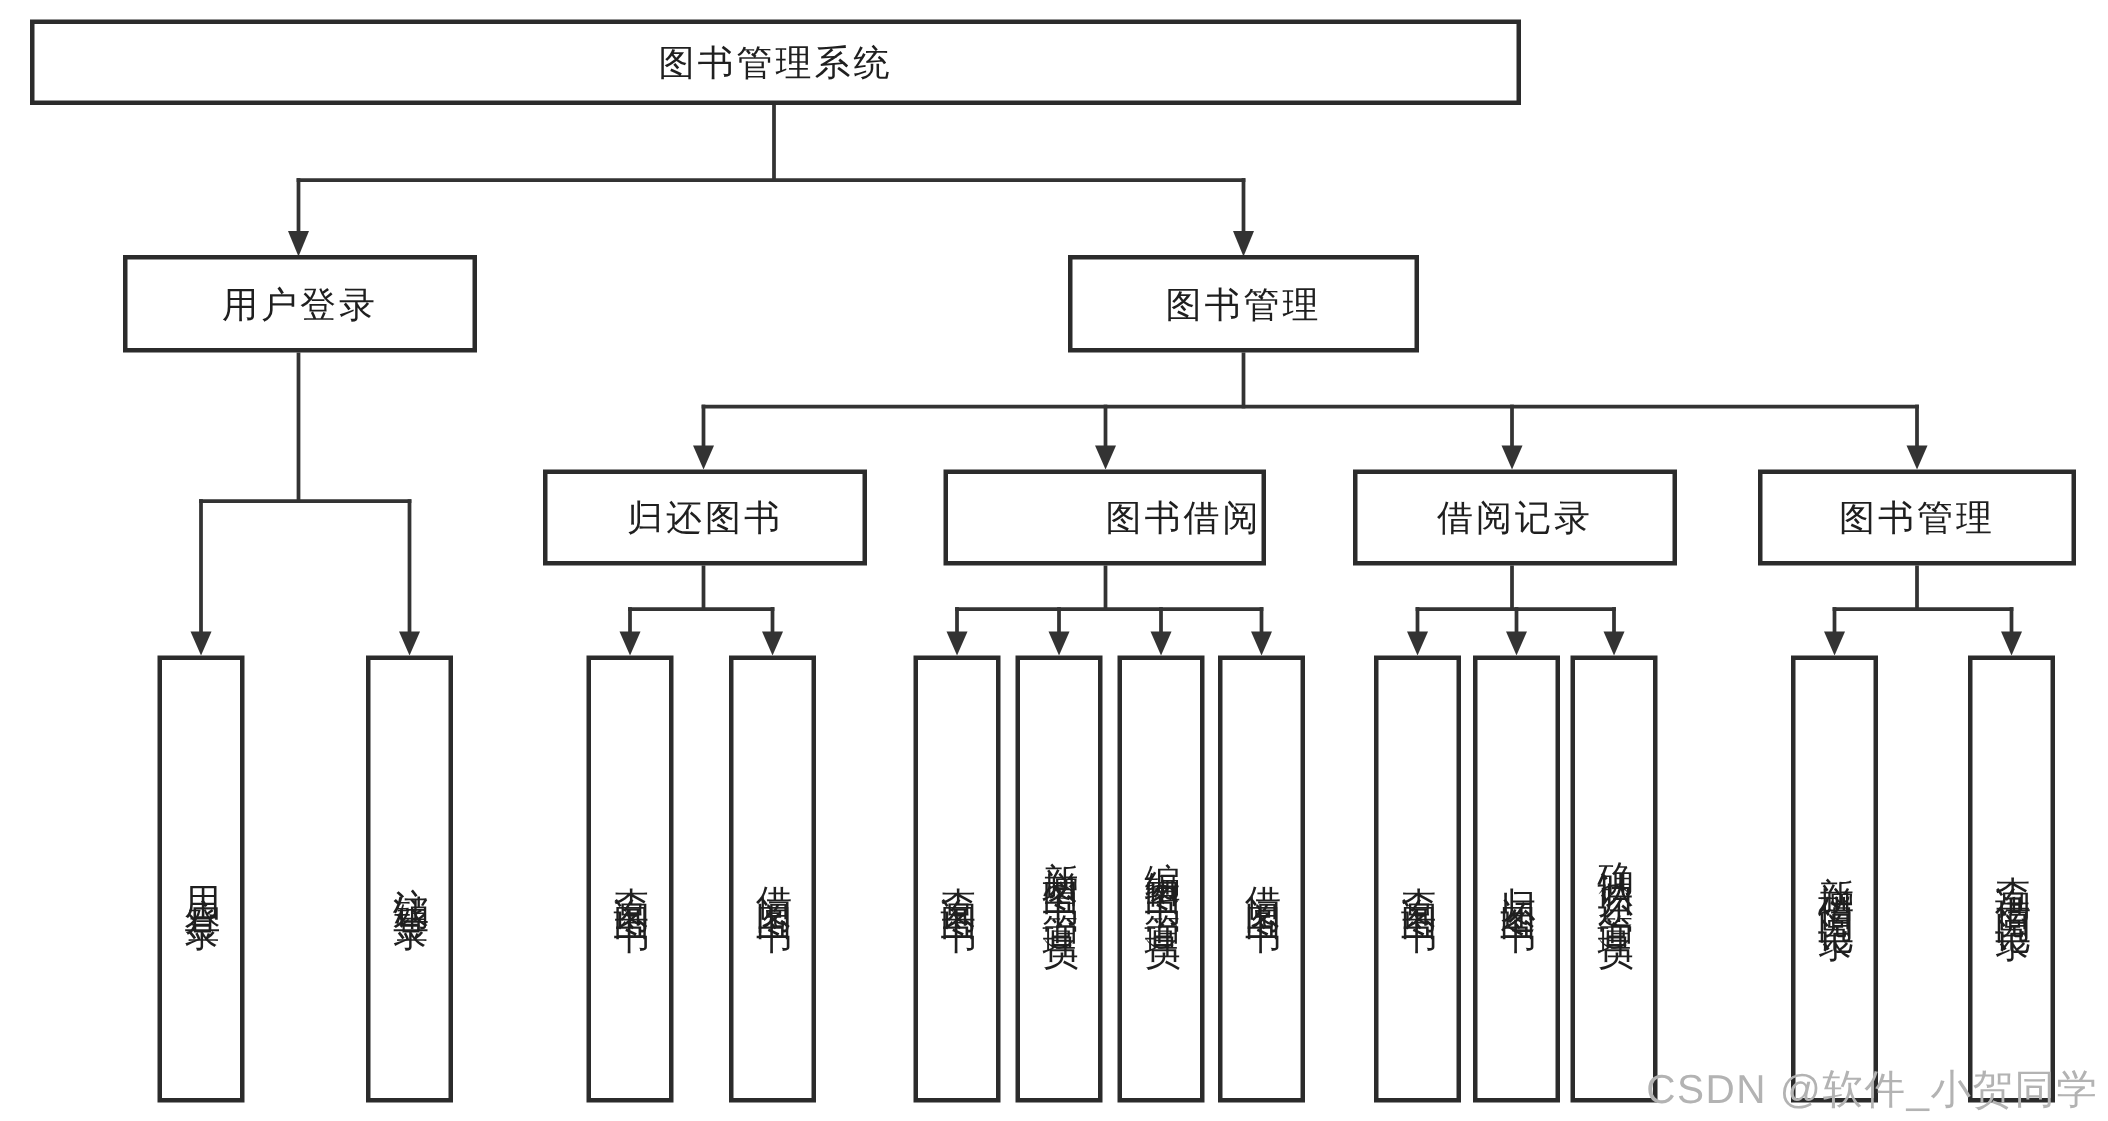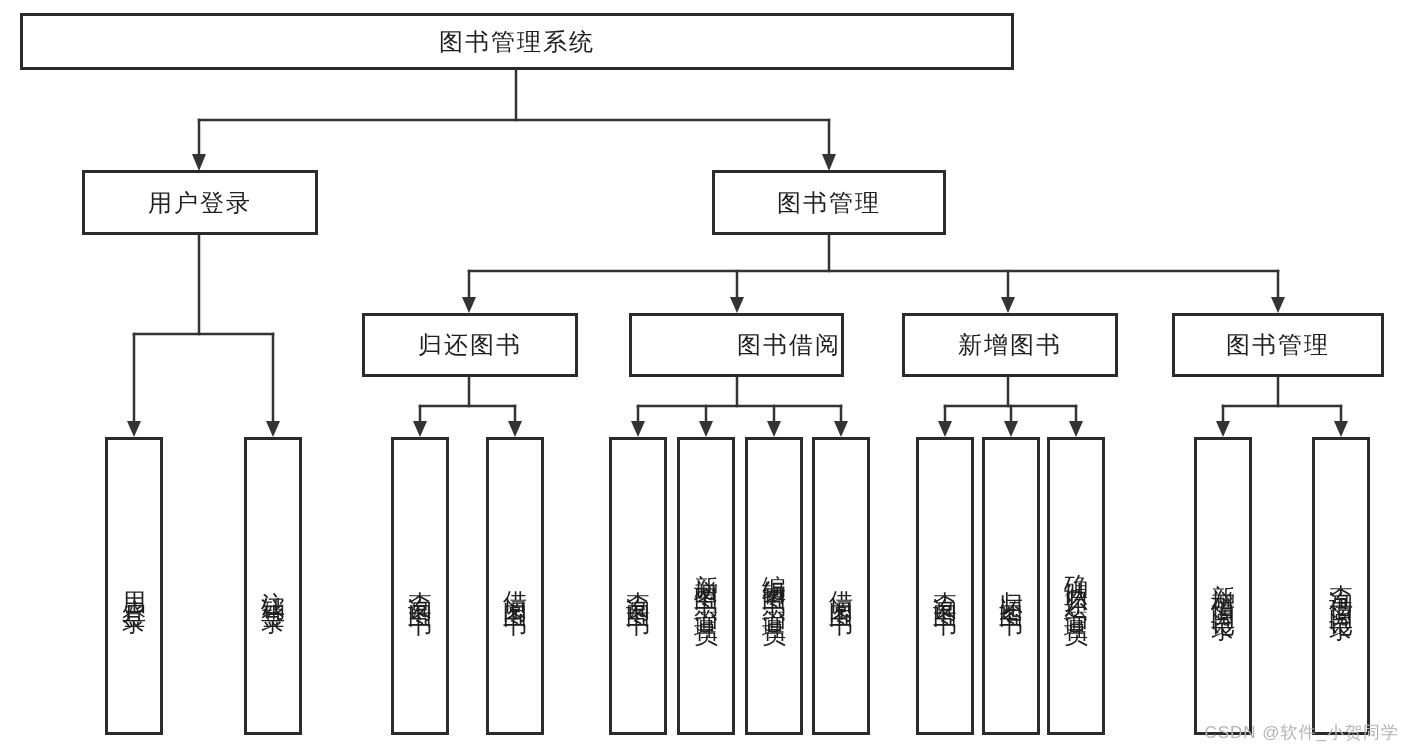"新增图书" span.hlabel { text: 新增图书 -> 借阅记录 }
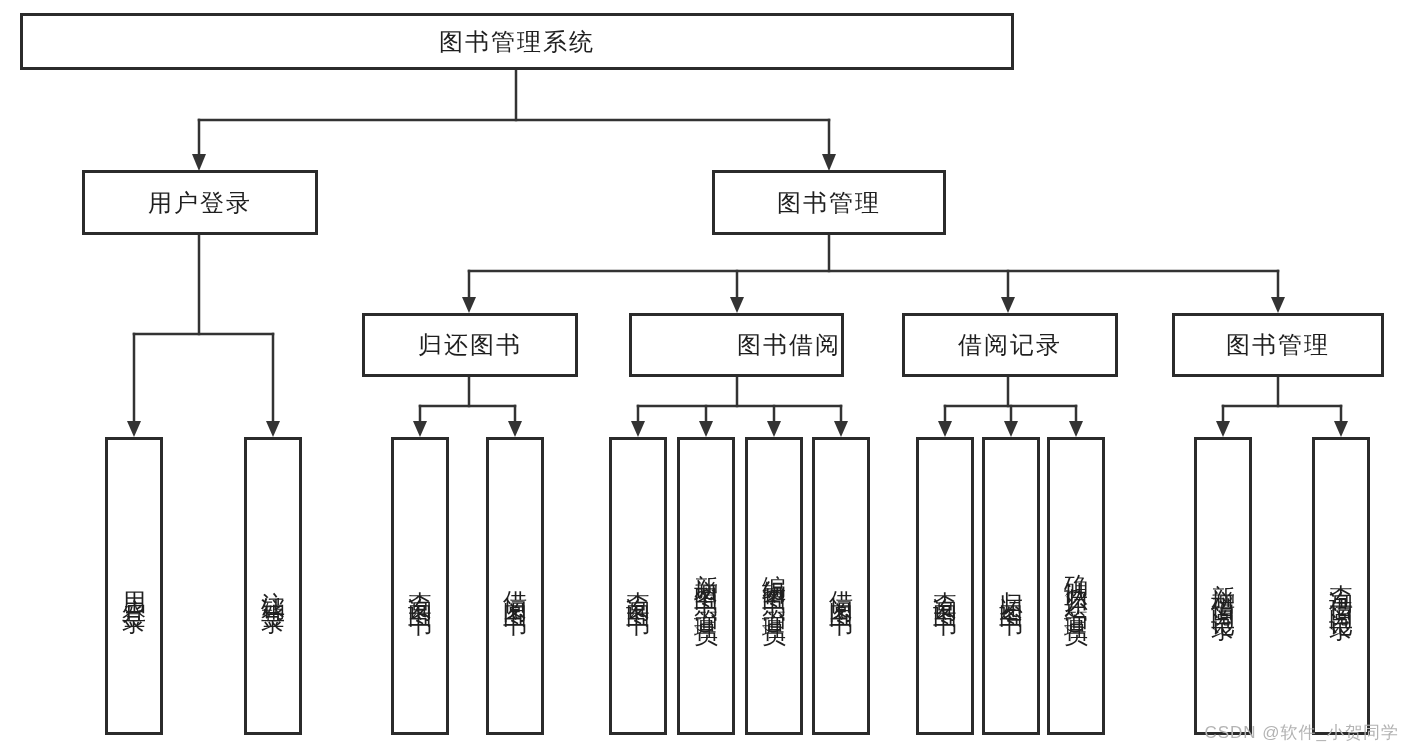"CSDN @软件_小贺同学" .watermark { font-size: 17px -> 27px }
